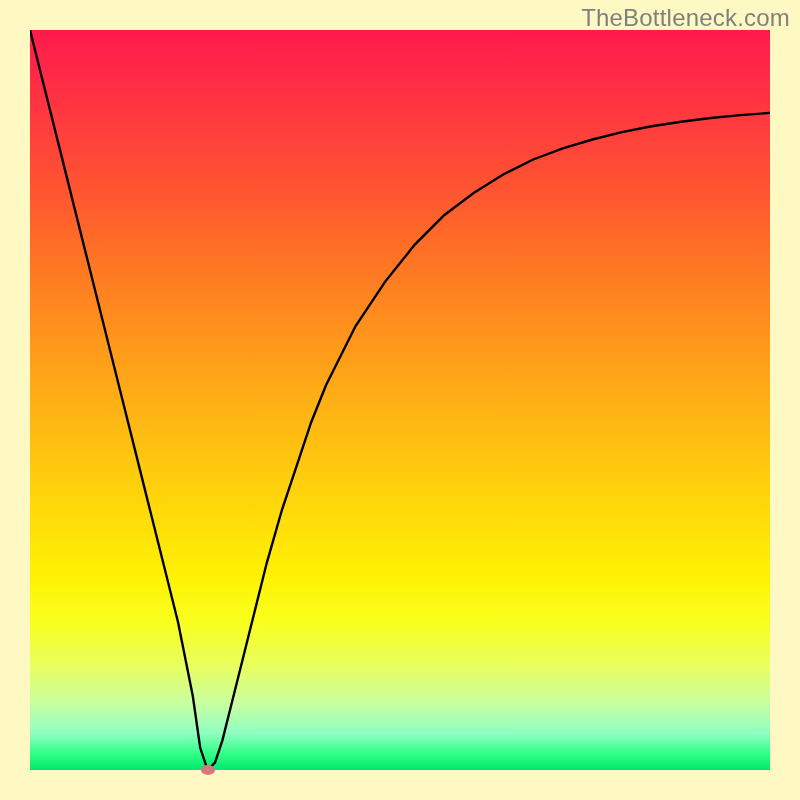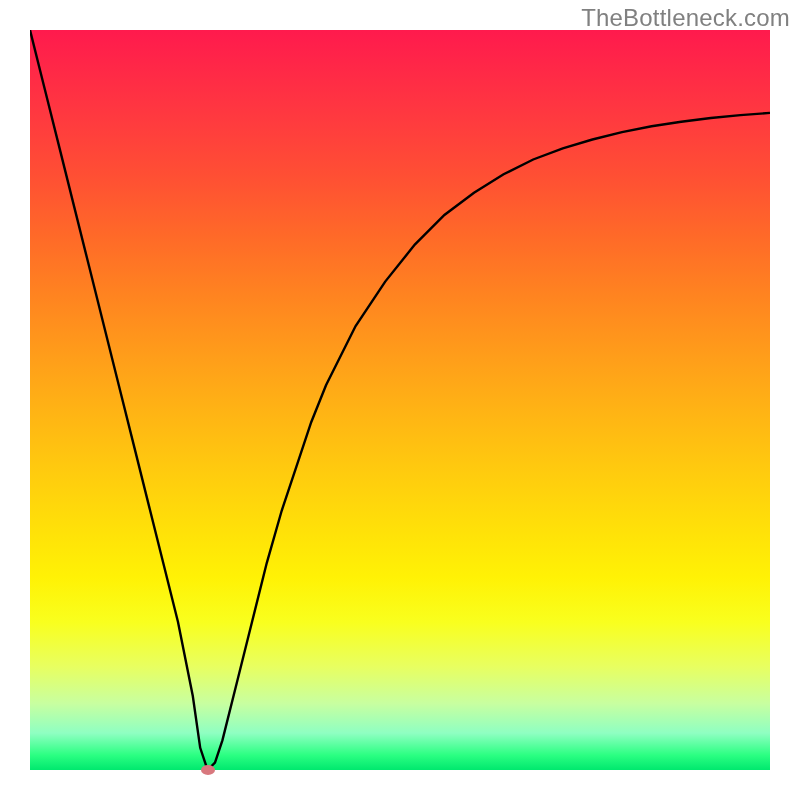"TheBottleneck.com" .frame { background: #ffffff -> #fef9c3 }
